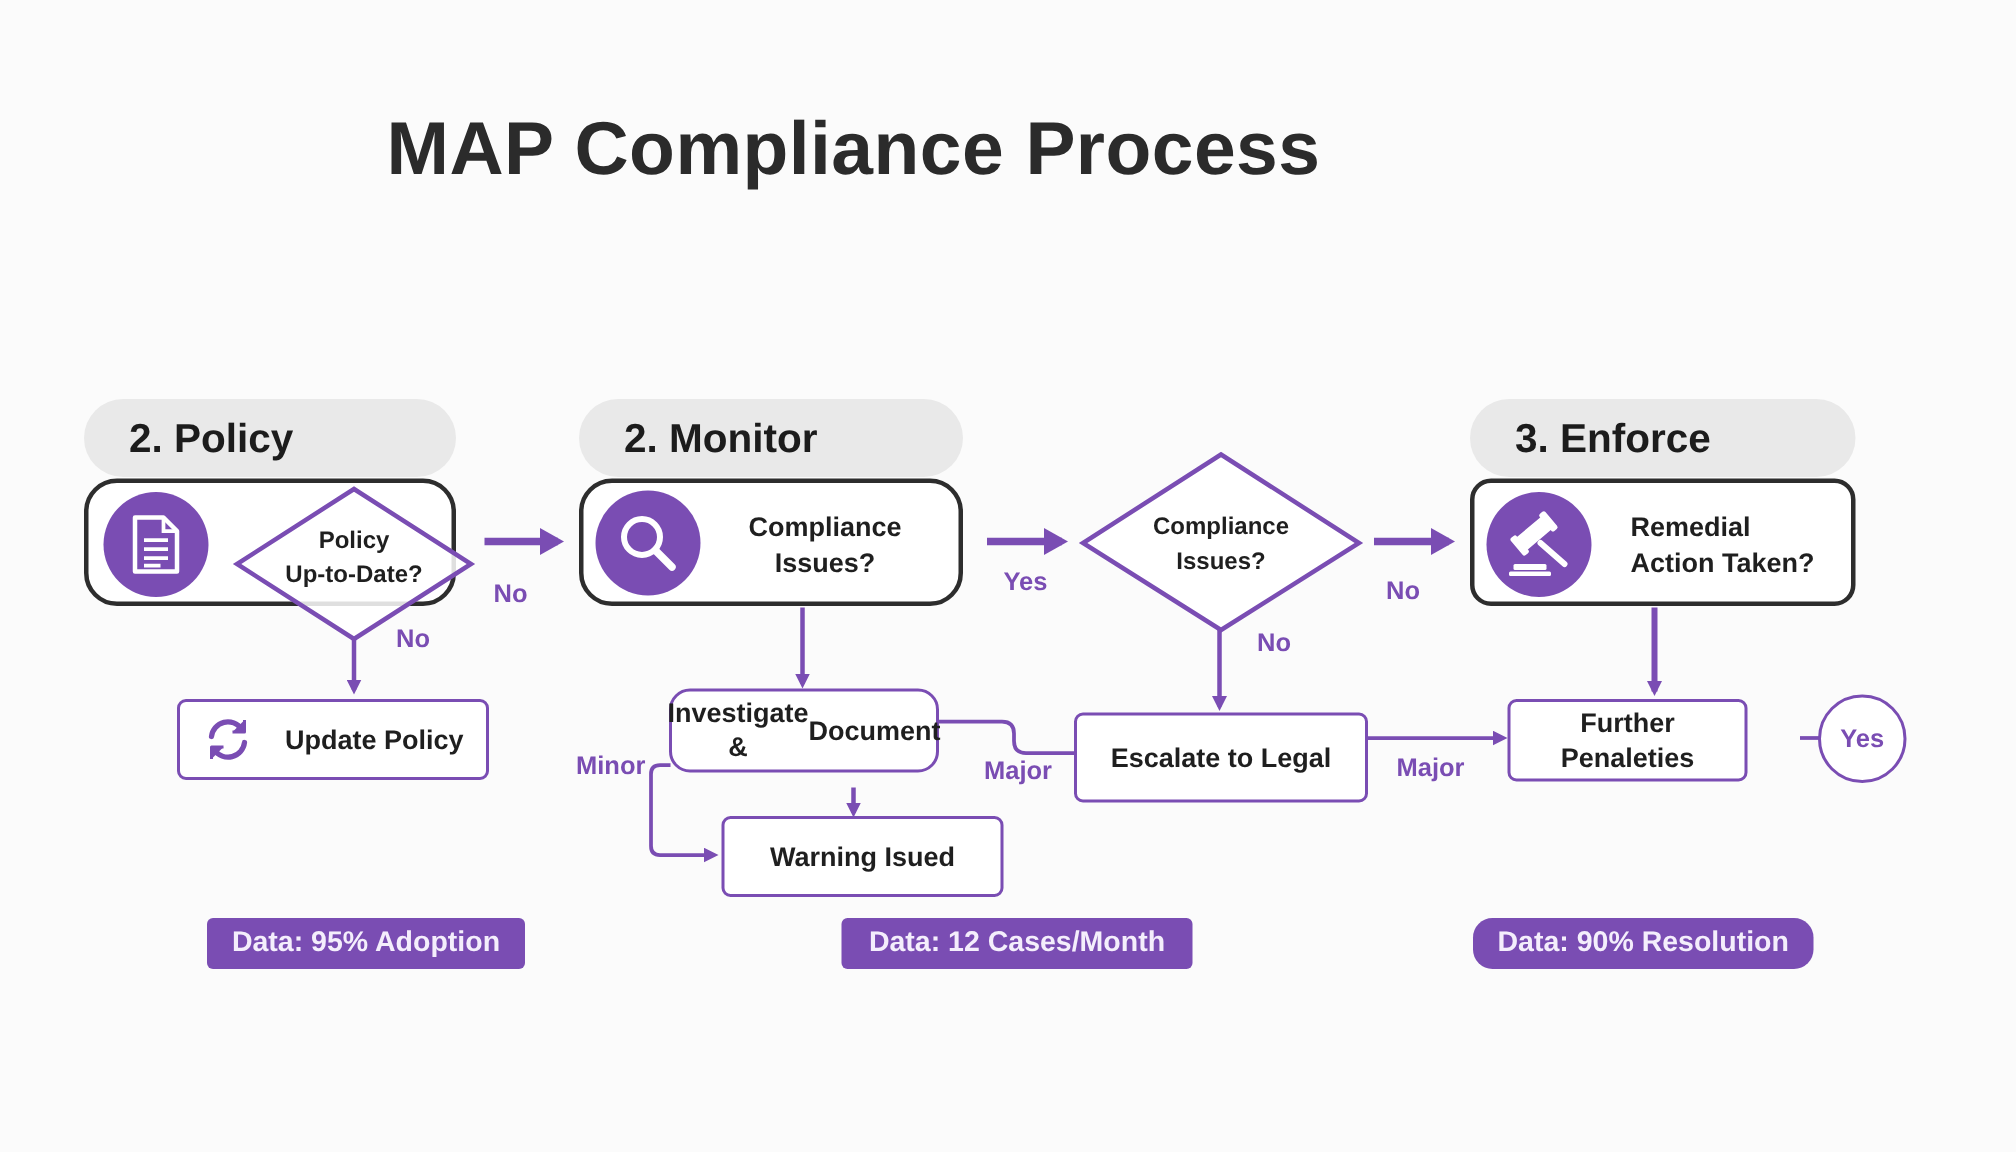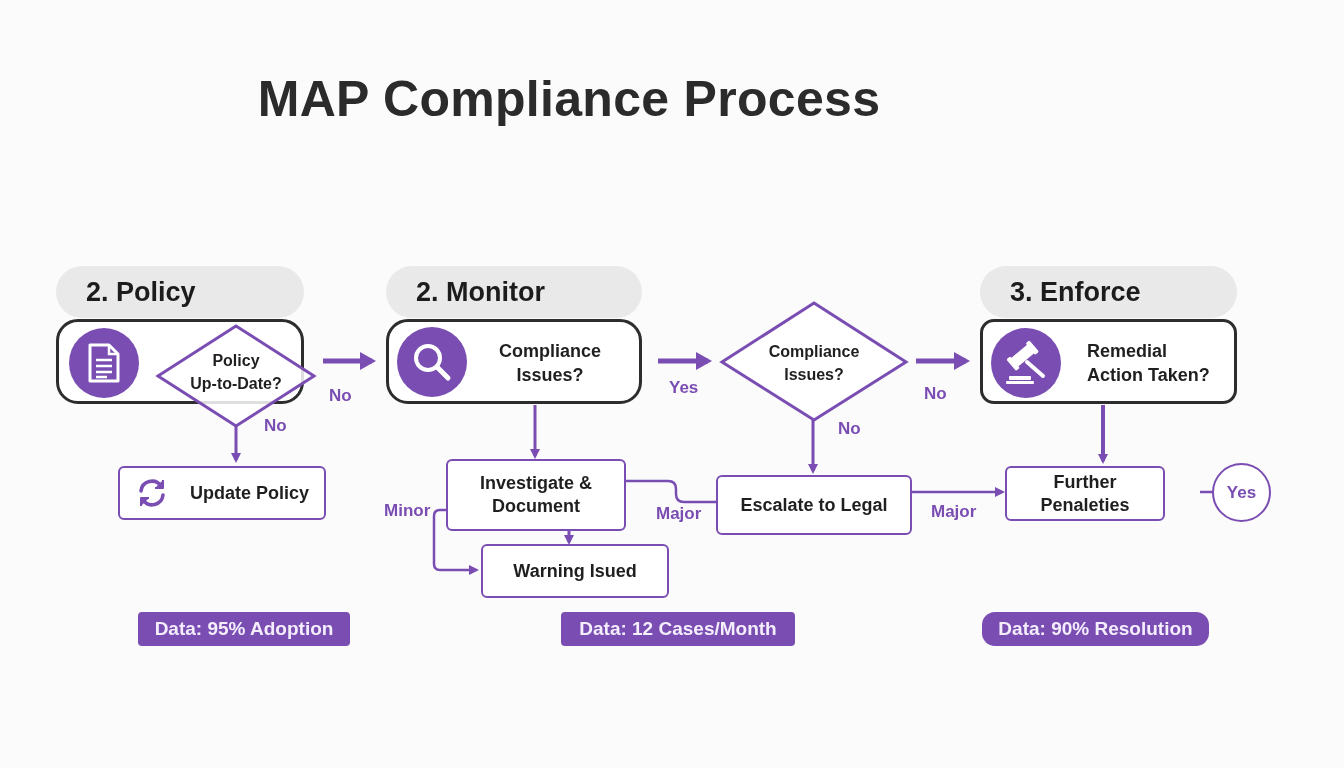"Investigate &" div.abs { border-radius: none -> 14px; flex-direction: column -> row; height: 72px -> 56px }
